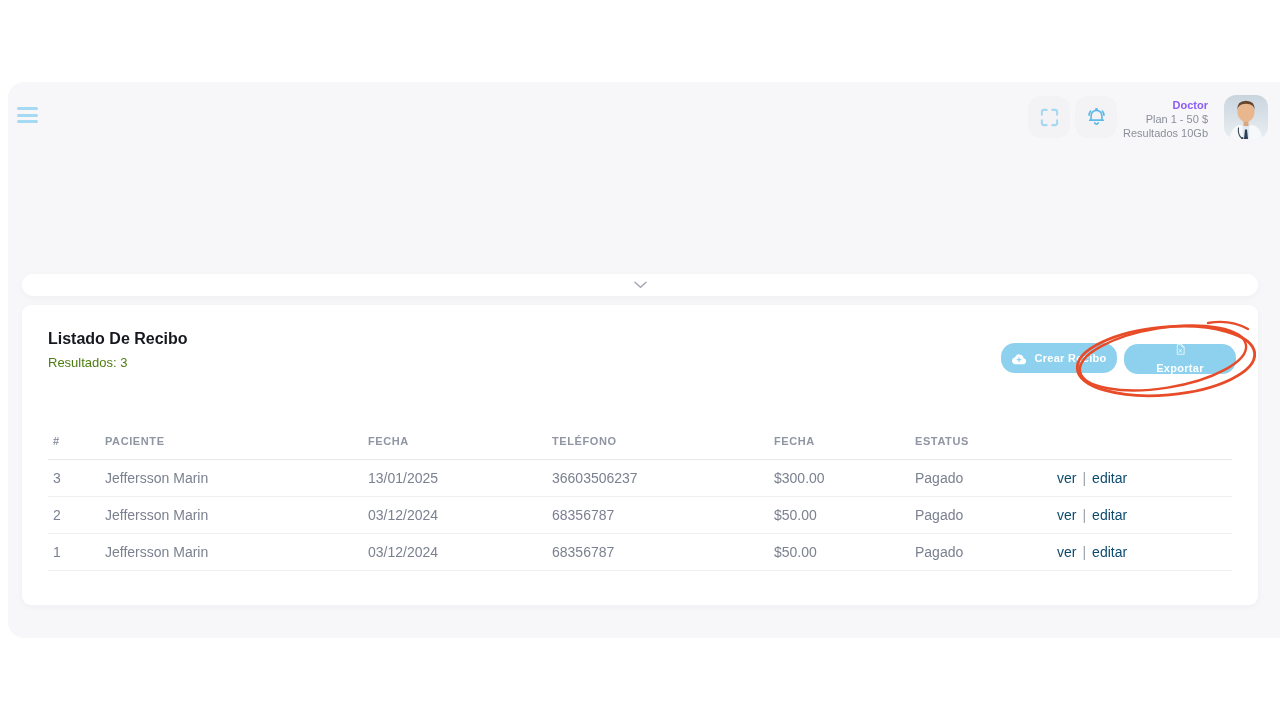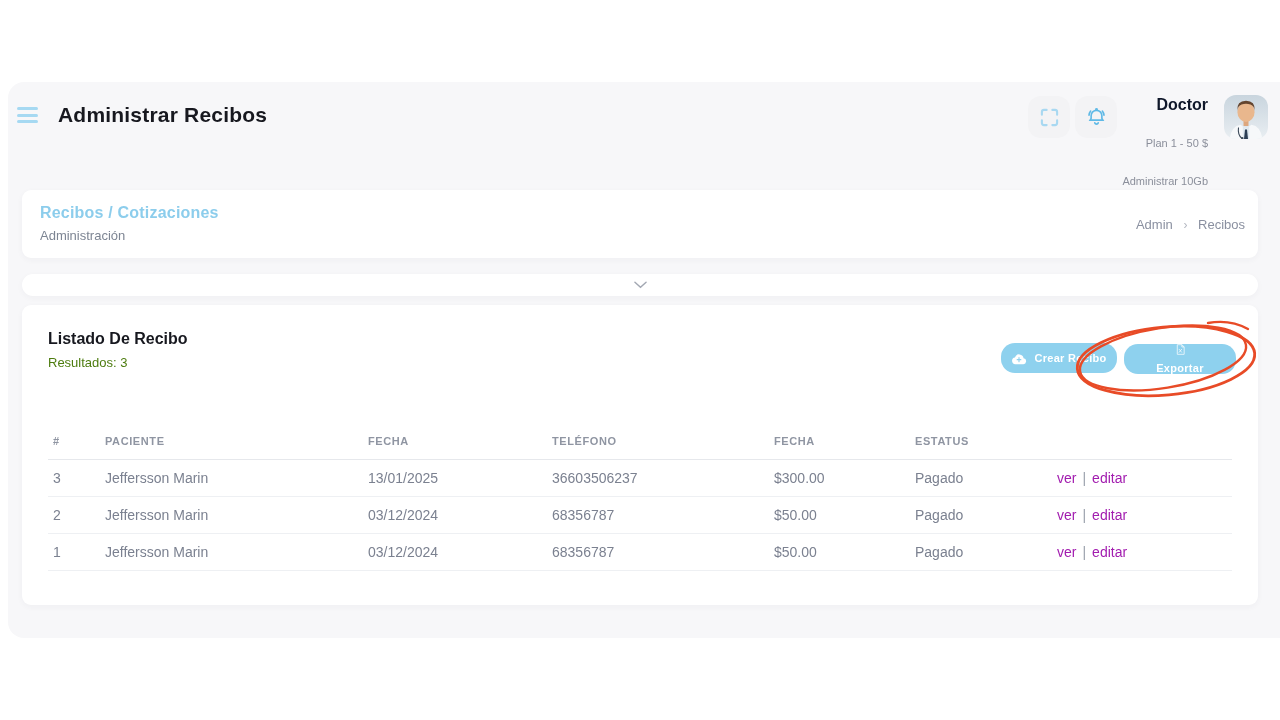"Administrar Recibos" h1.page-title { html: <h1>Administrar Recibos</h1> -> none }
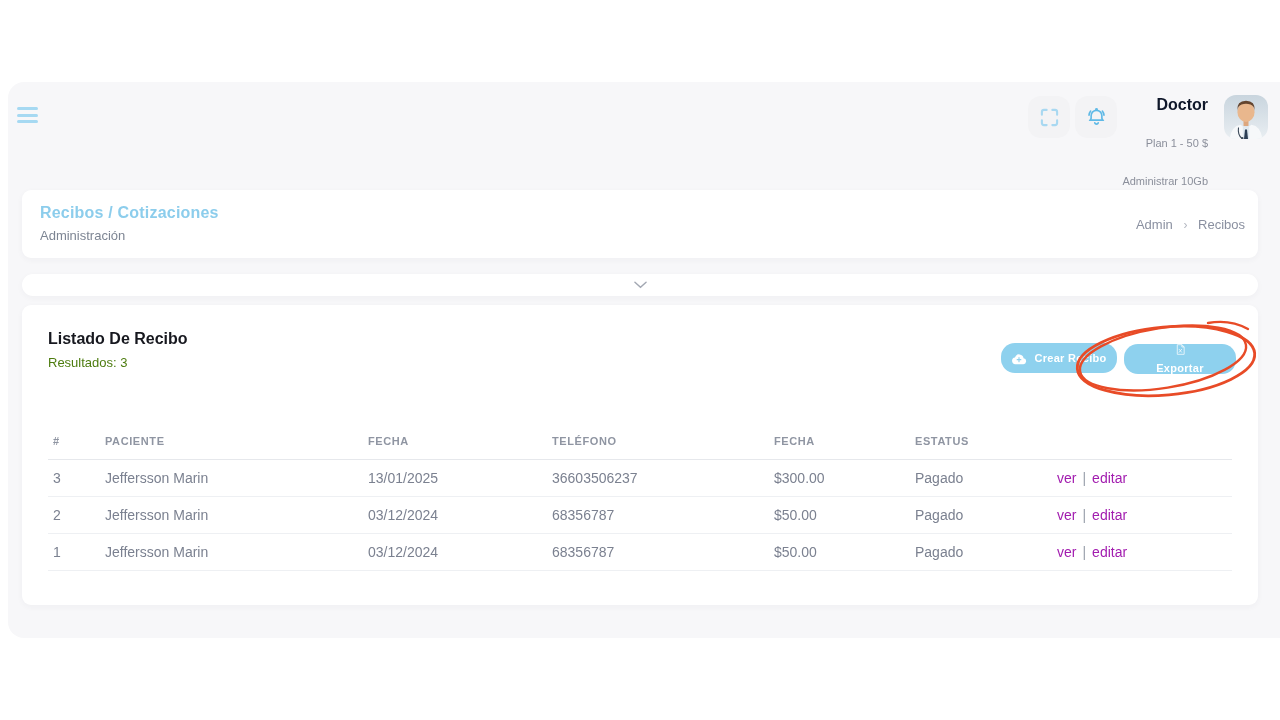"Doctor" .user-name { color: #0f172a -> #8b5cf6; font-size: 16px -> 11px }
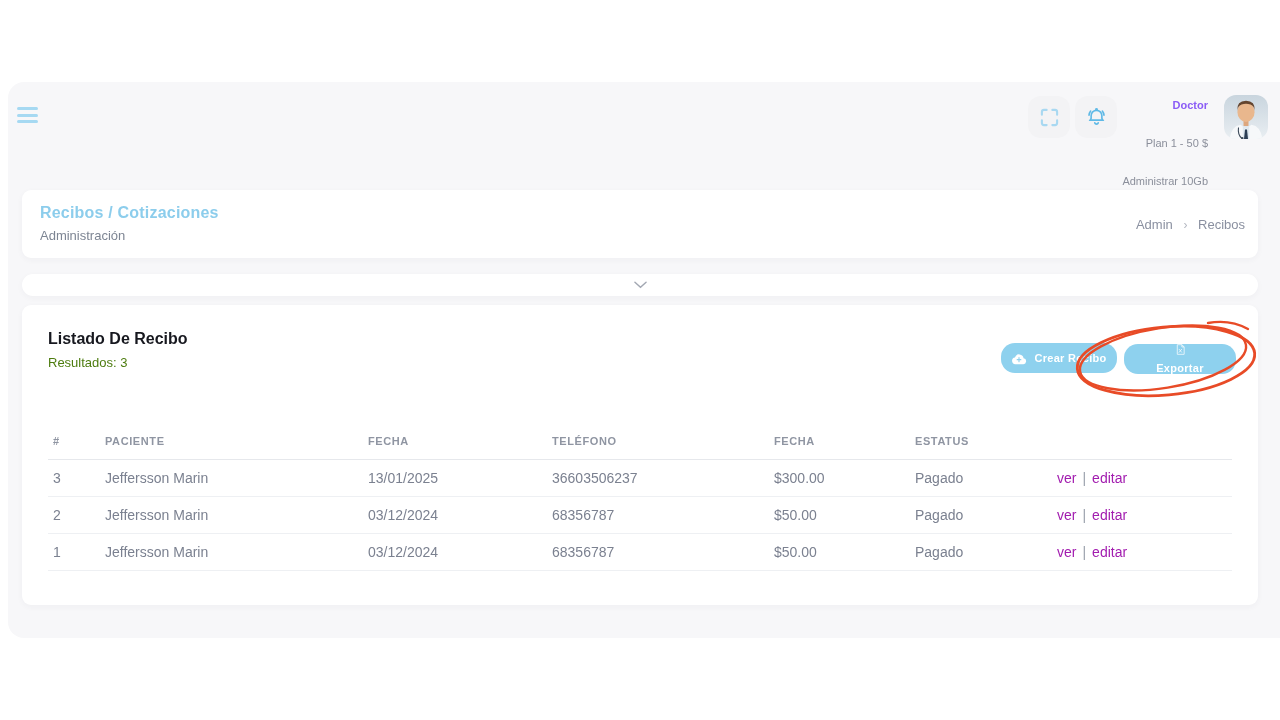"Plan 1 - 50 $" .user-plan, .user-storage { margin-top: 24px -> none }
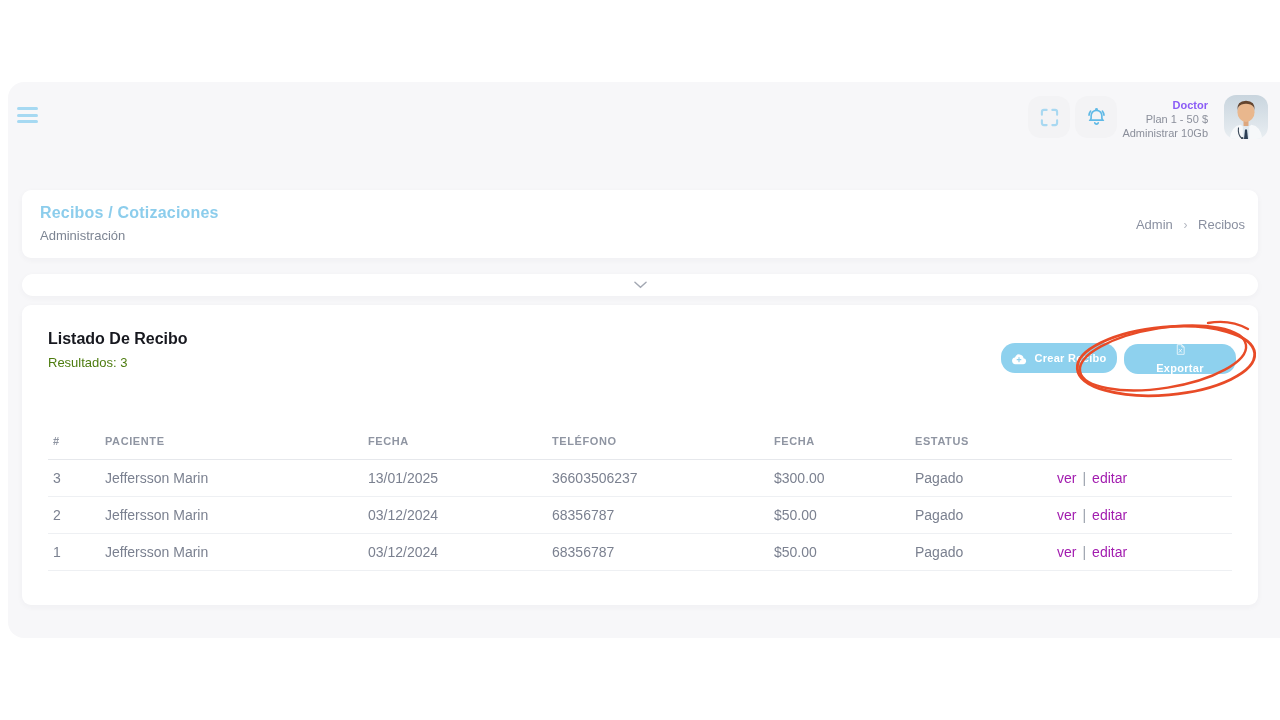"Administrar 10Gb" div.user-storage { text: Administrar -> Resultados }
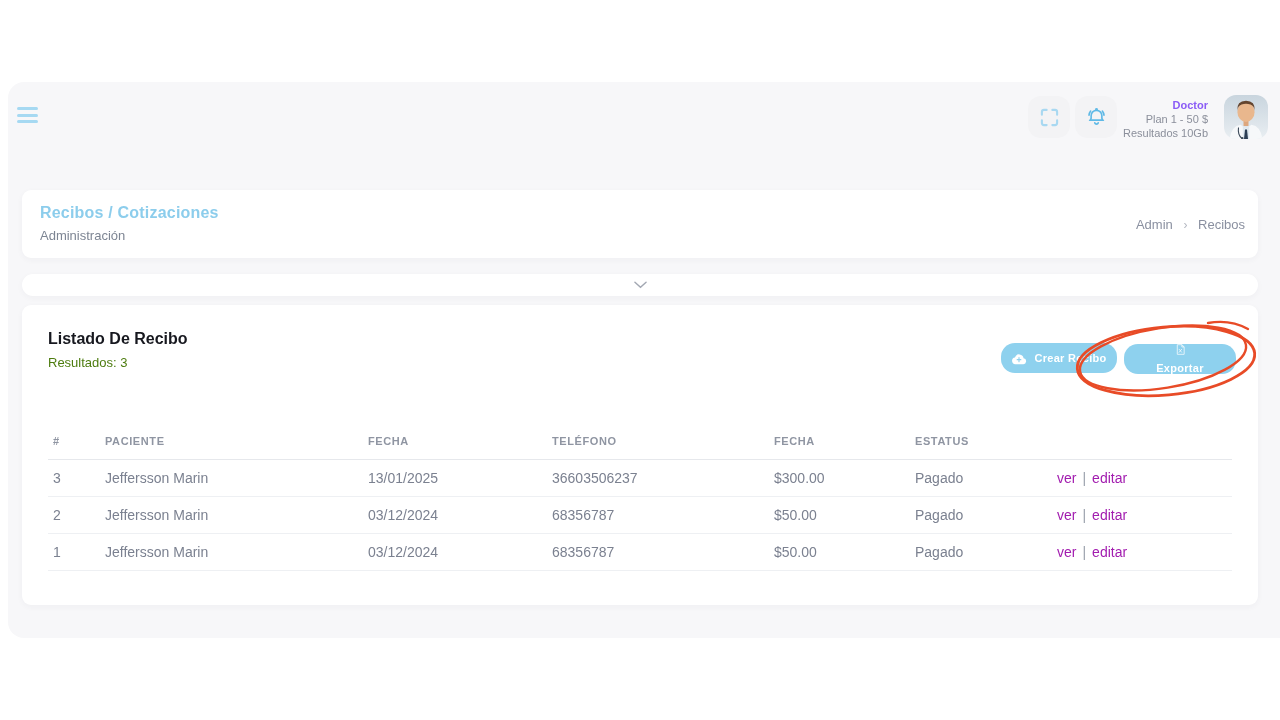"Recibos / Cotizaciones" section.card { html: <section> <h2>Recibos / Cotizaciones</h2> <div>Administración</div> <nav> <span>Admin</span> <span>›</span> <span>Recibos</span> </nav> </section> -> none }
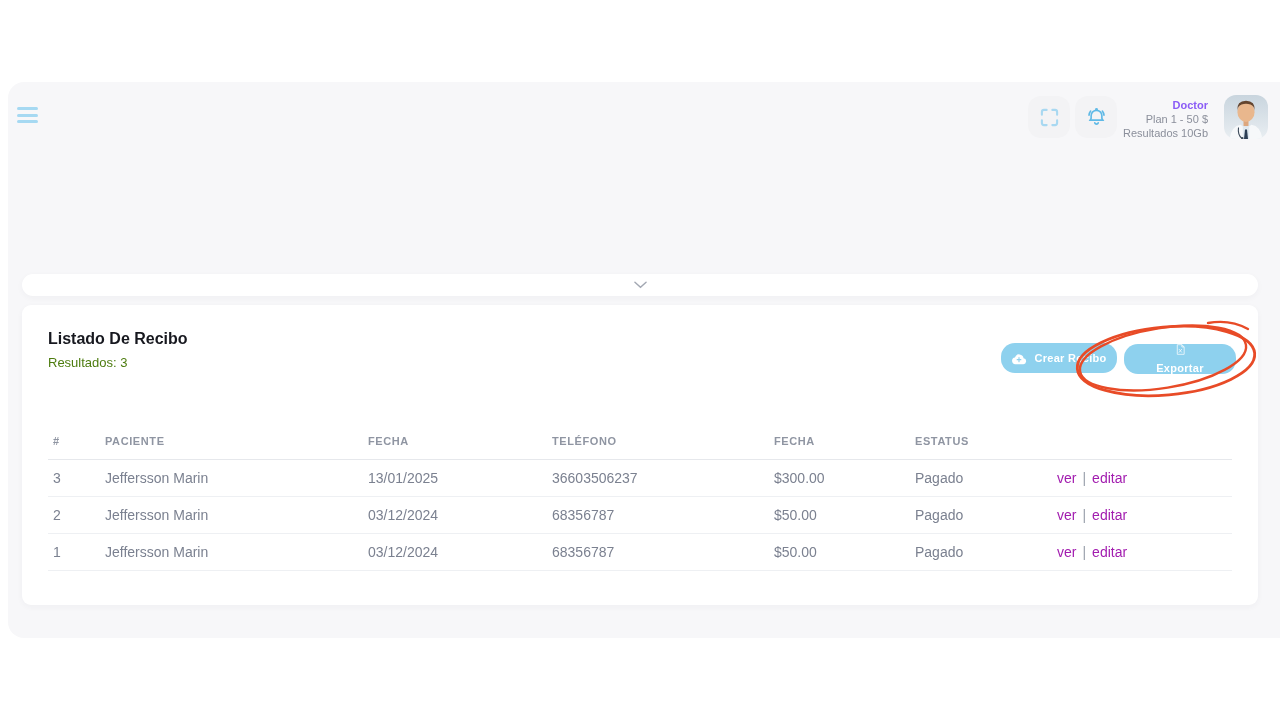"ver" .action-link { color: #a21caf -> #0c4a6e }
